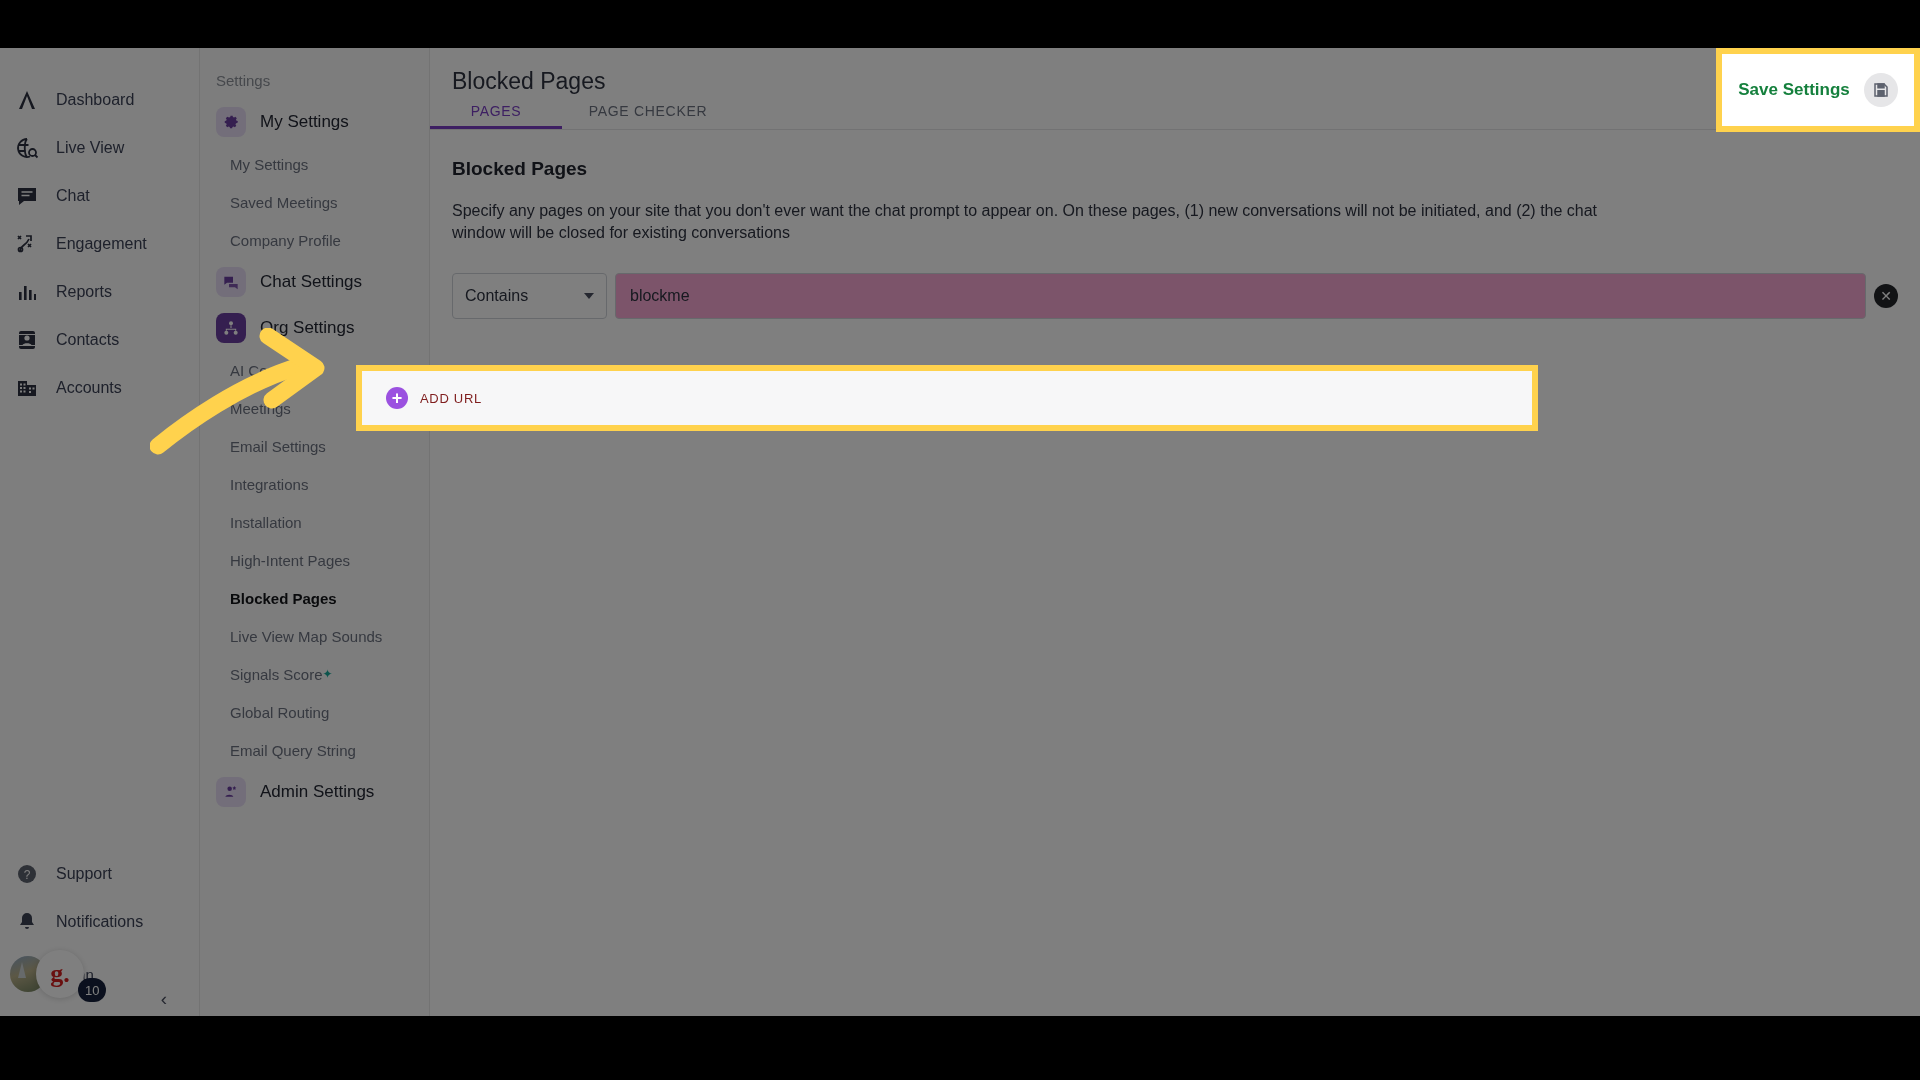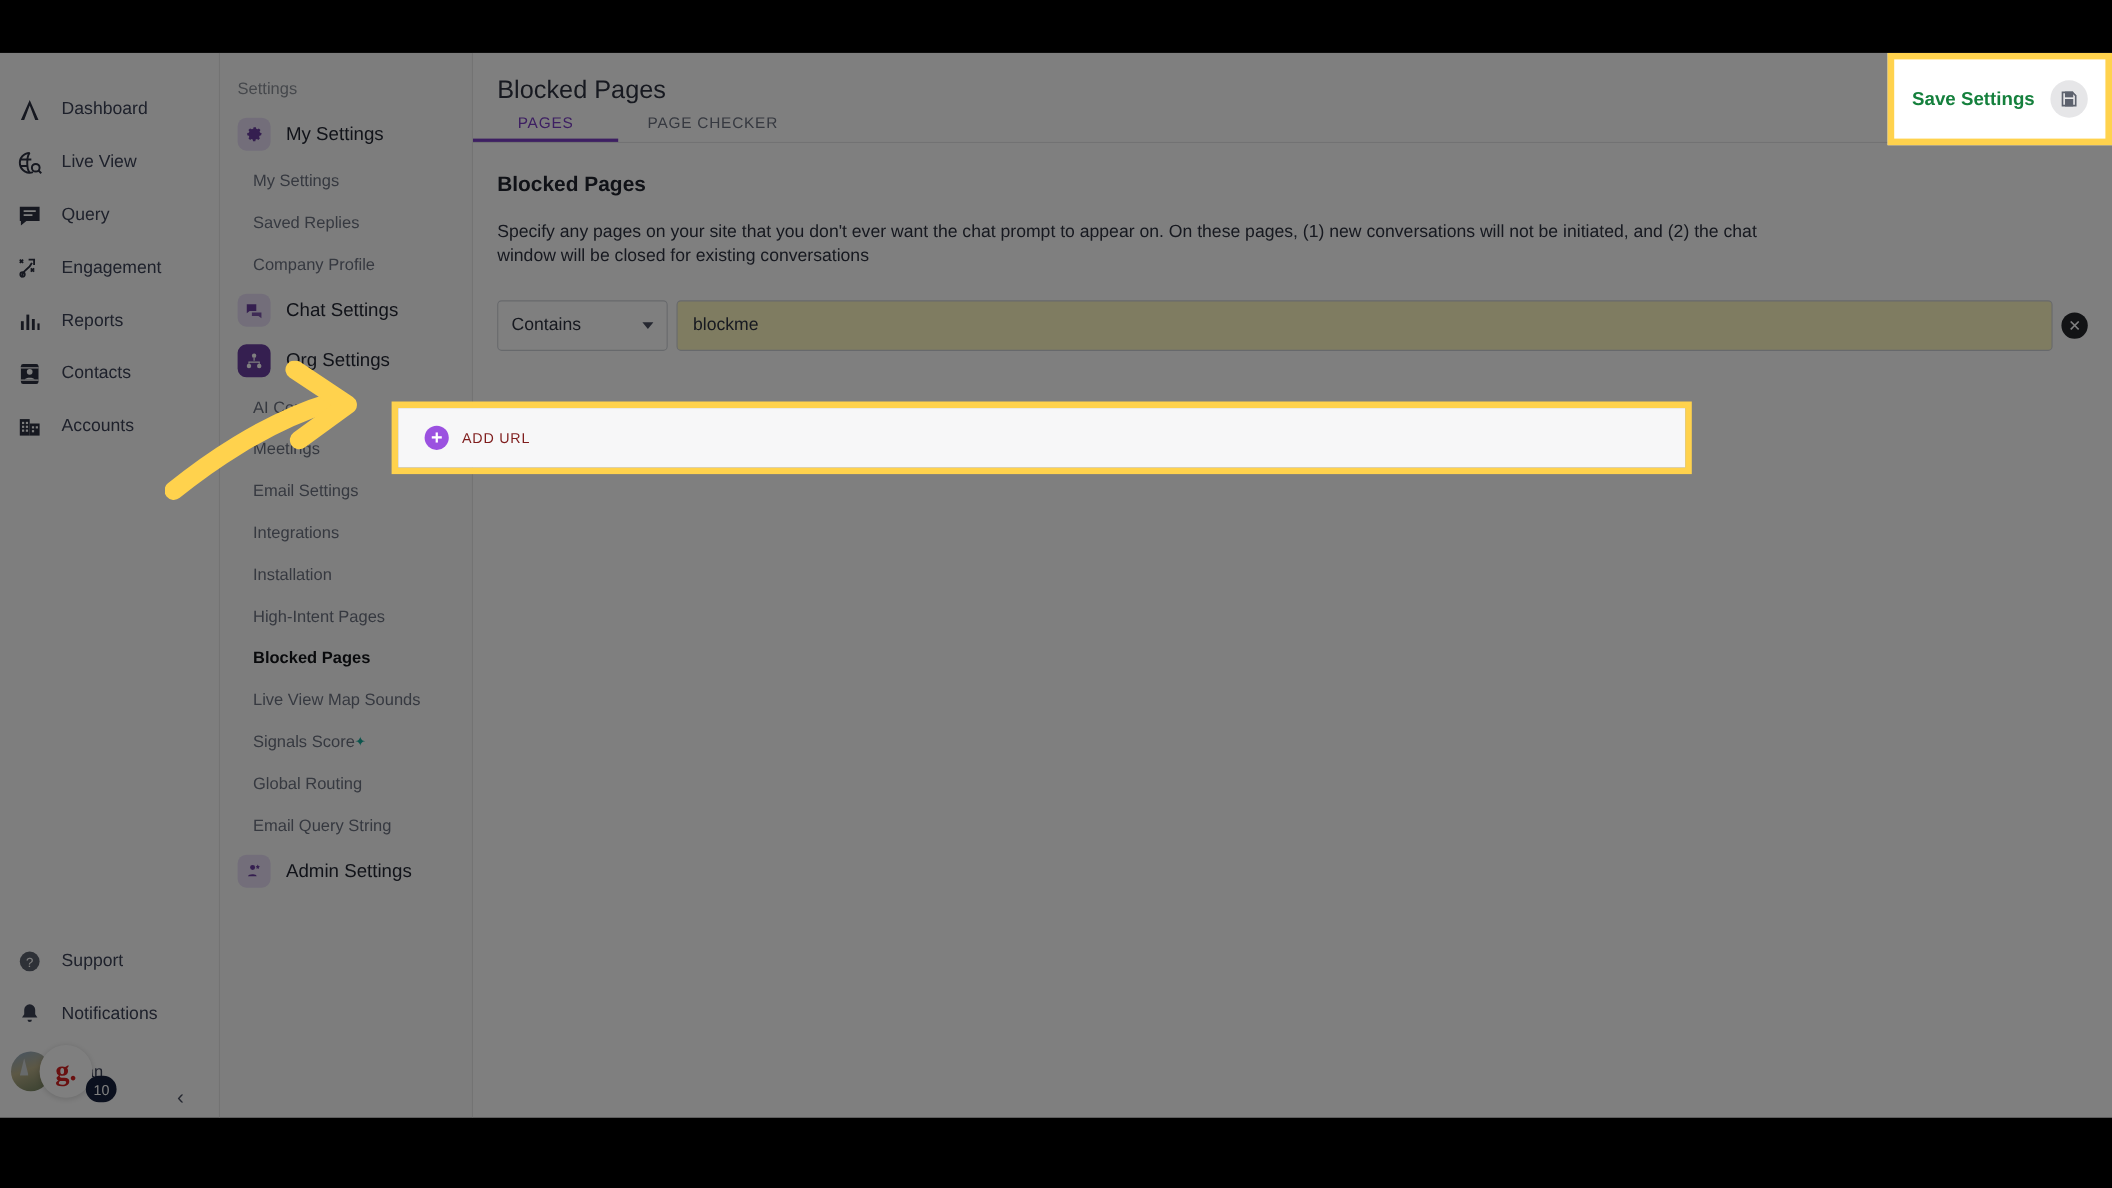"Query" span { text: Query -> Chat }
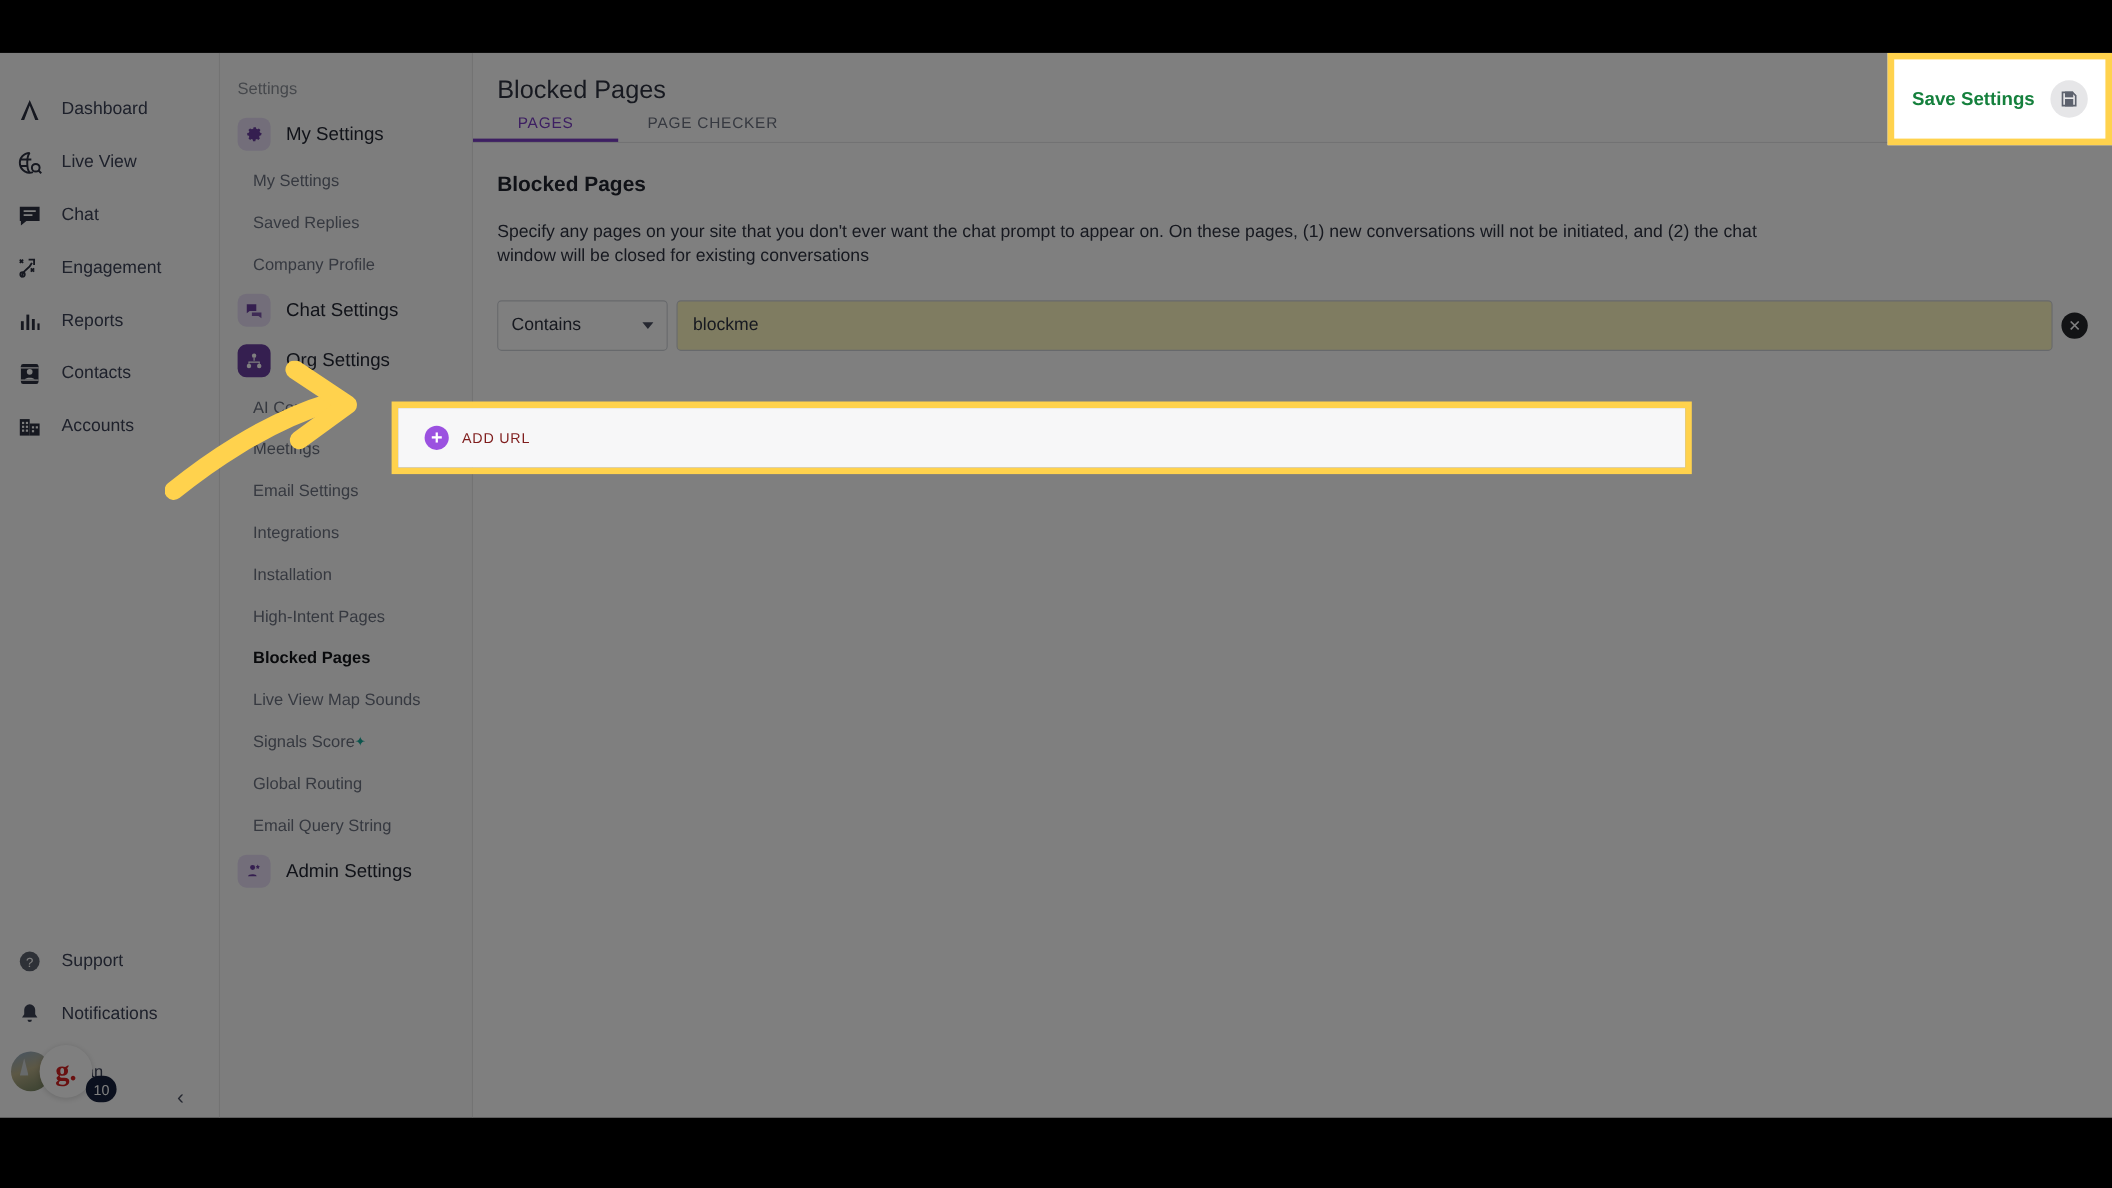"Saved Replies" div.set-sub { text: Replies -> Meetings }
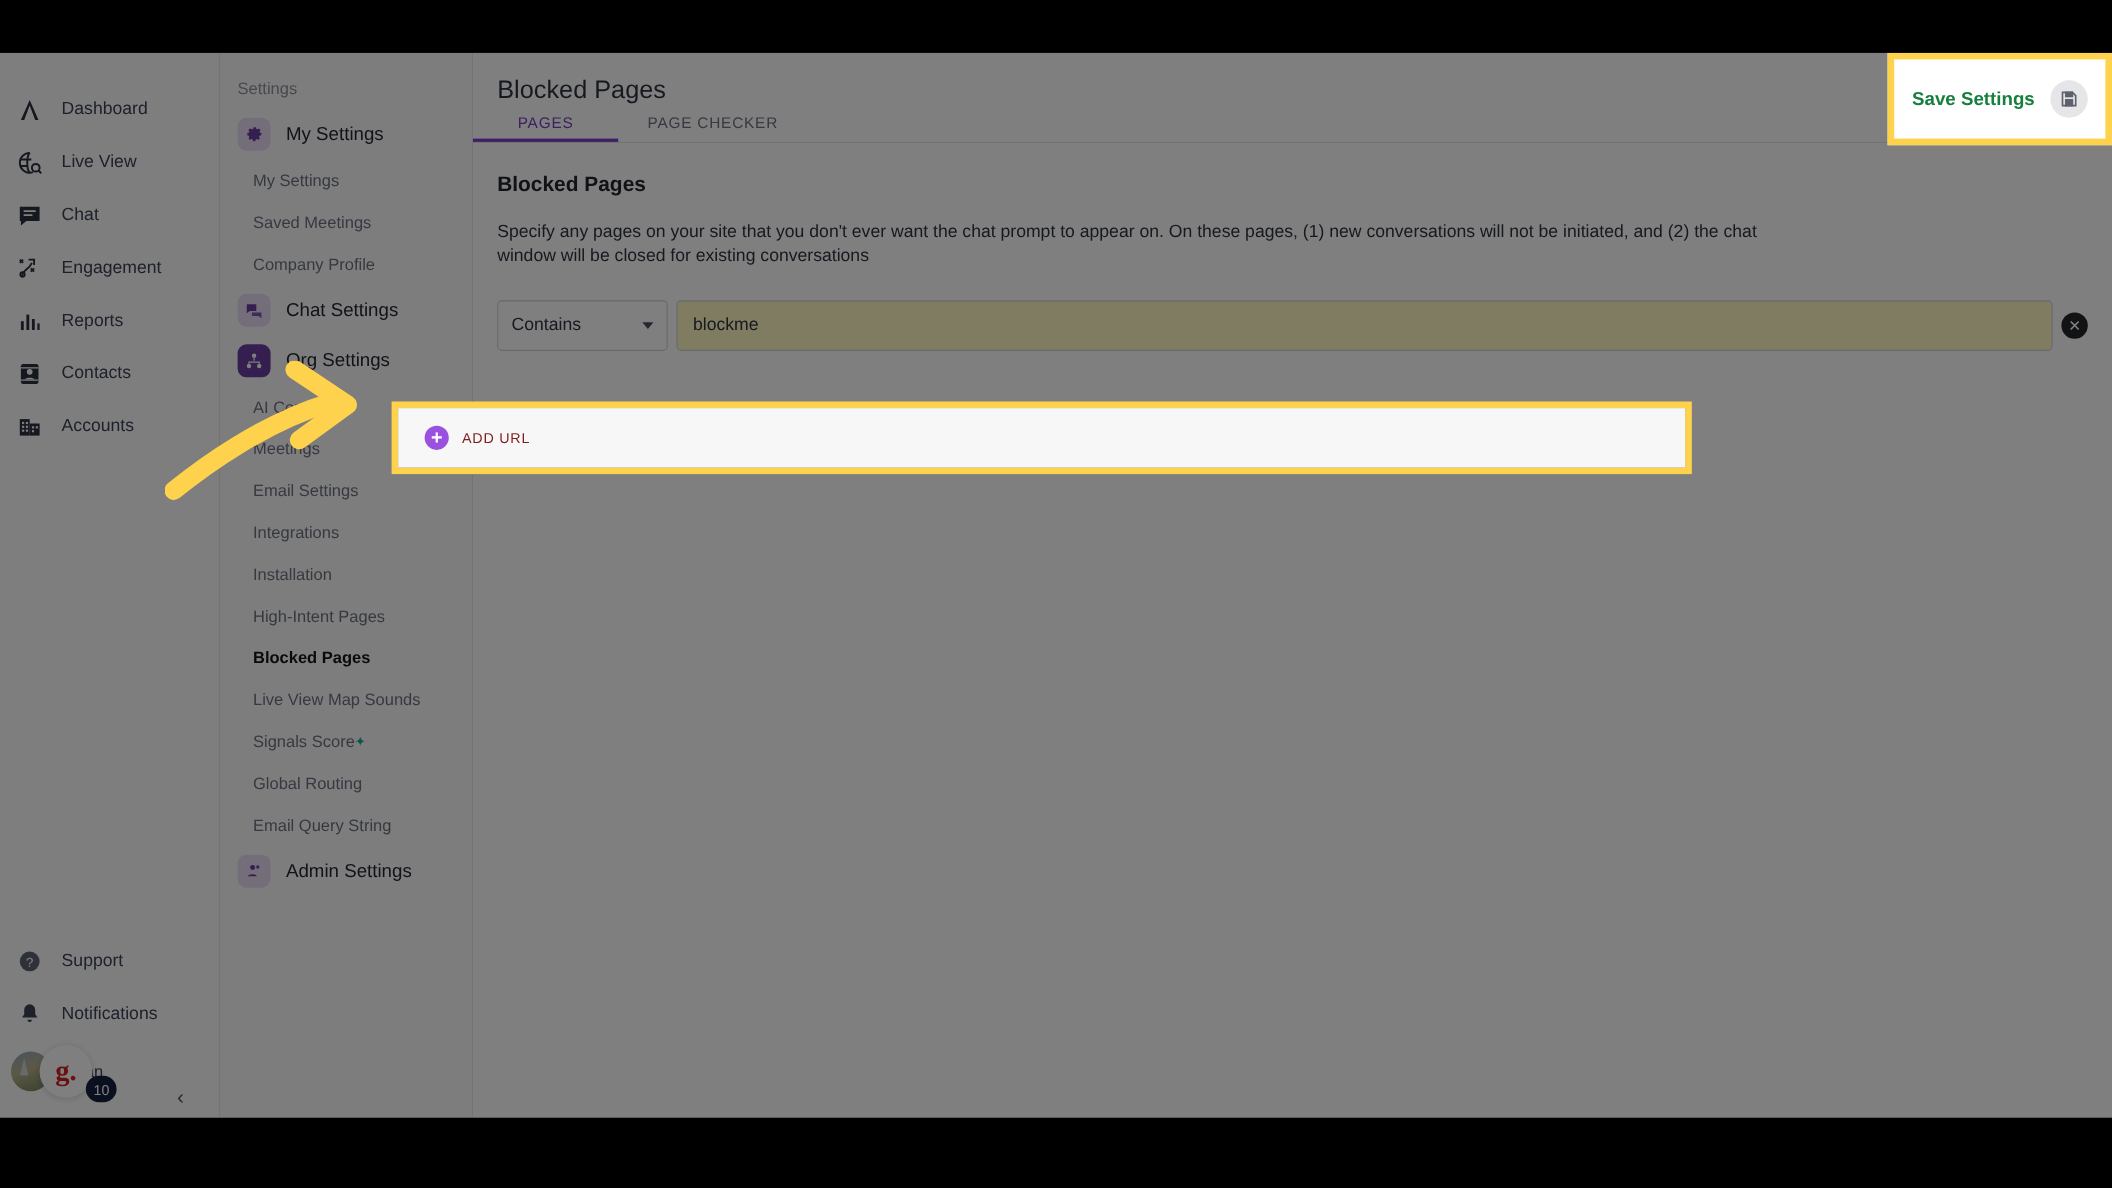"blockme" #url-input { background: #fef9c3 -> #f9a8d4 }
